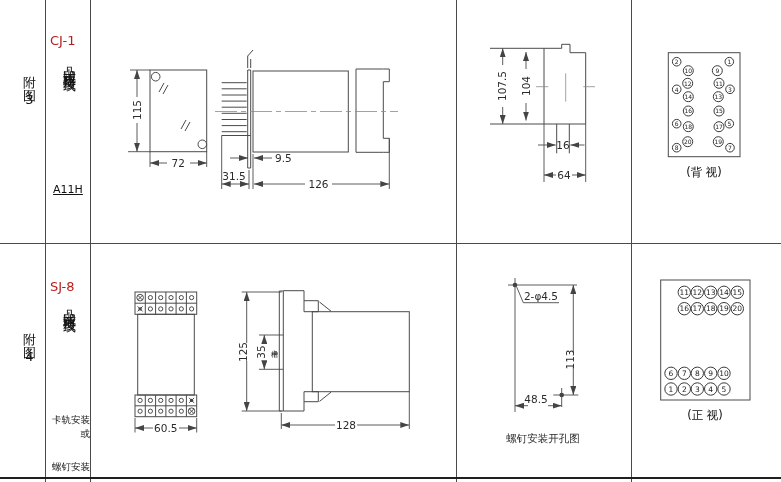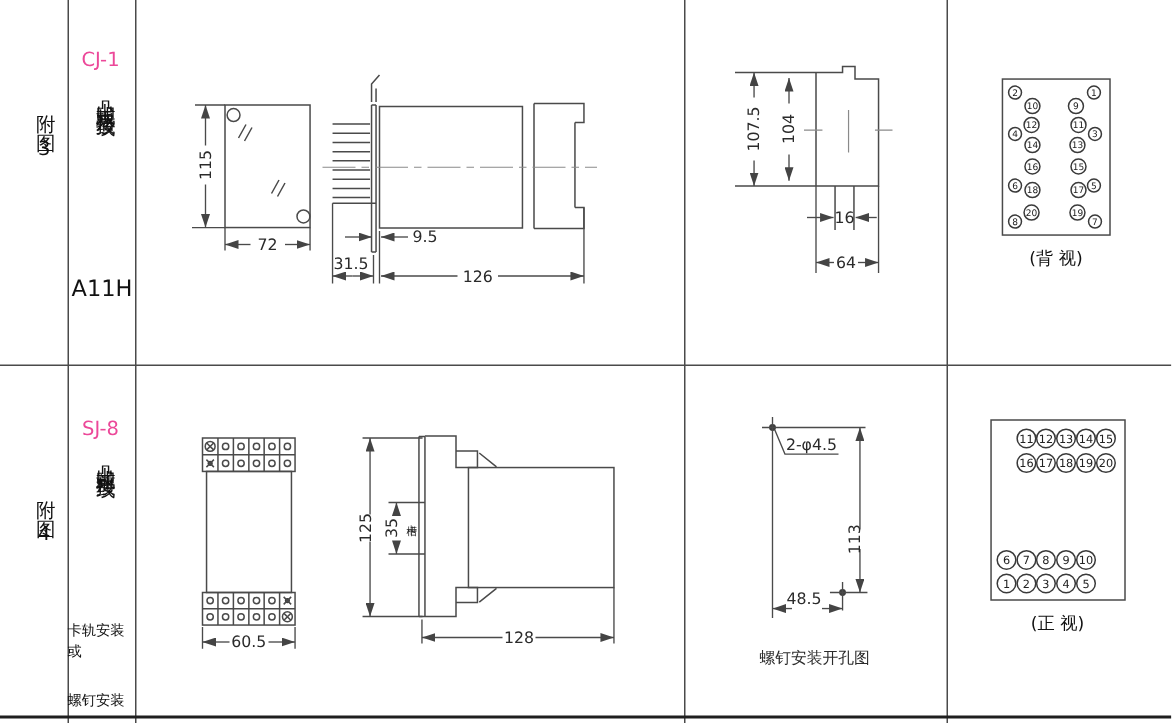"CJ-1" .model { color: #ec4899 -> #b91c1c; text-align: center -> left }
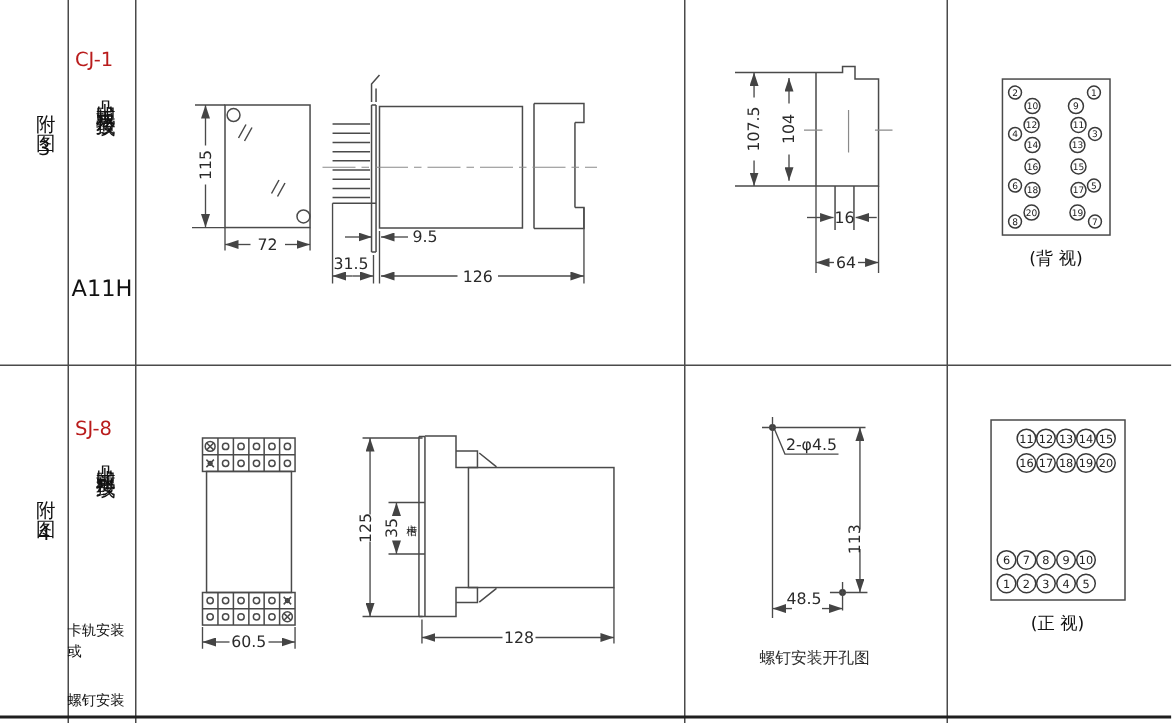"A11H" .code { font-size: 15px -> 11px; text-decoration: none -> underline }
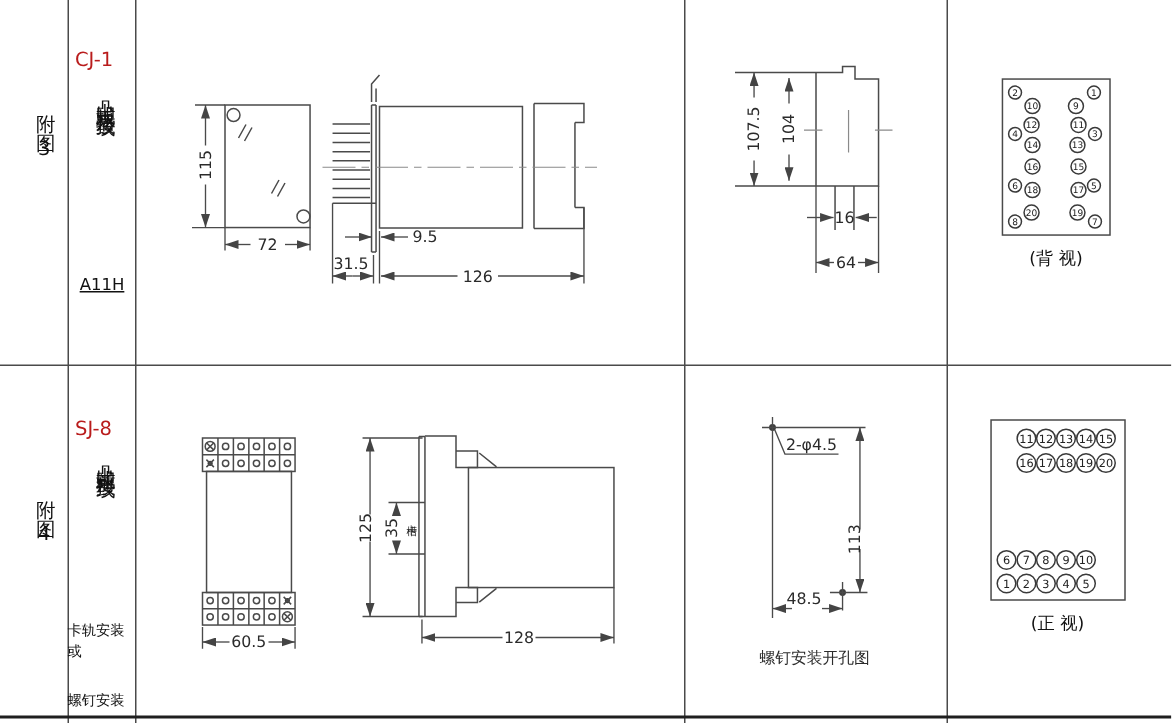"卡轨安装" .note { text-align: left -> right }
